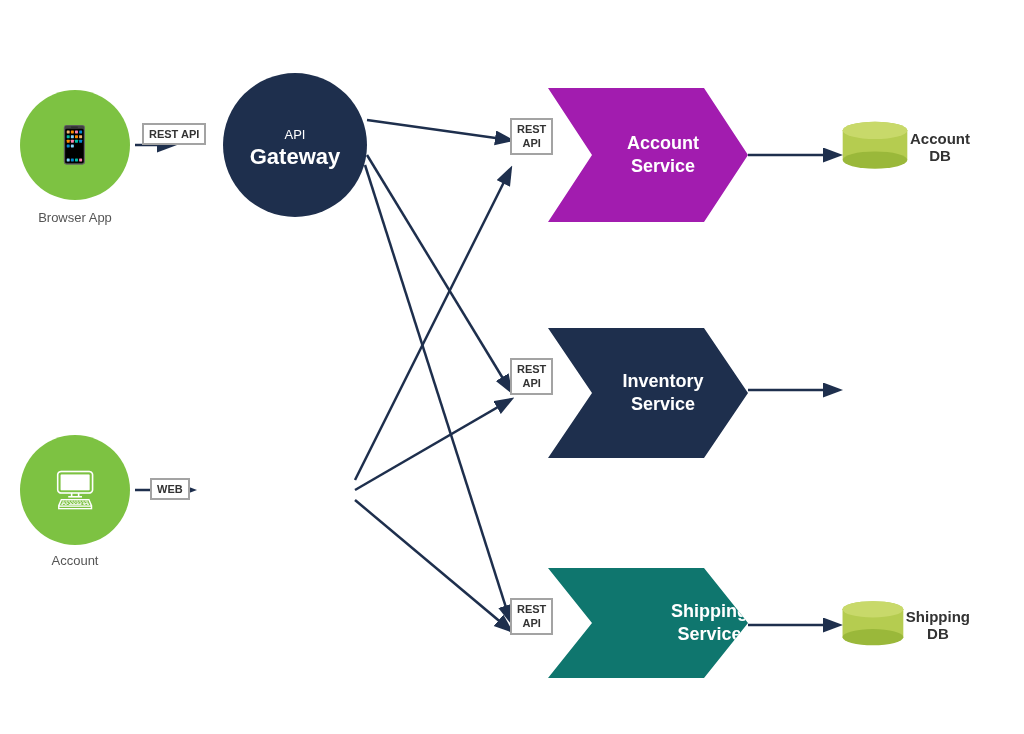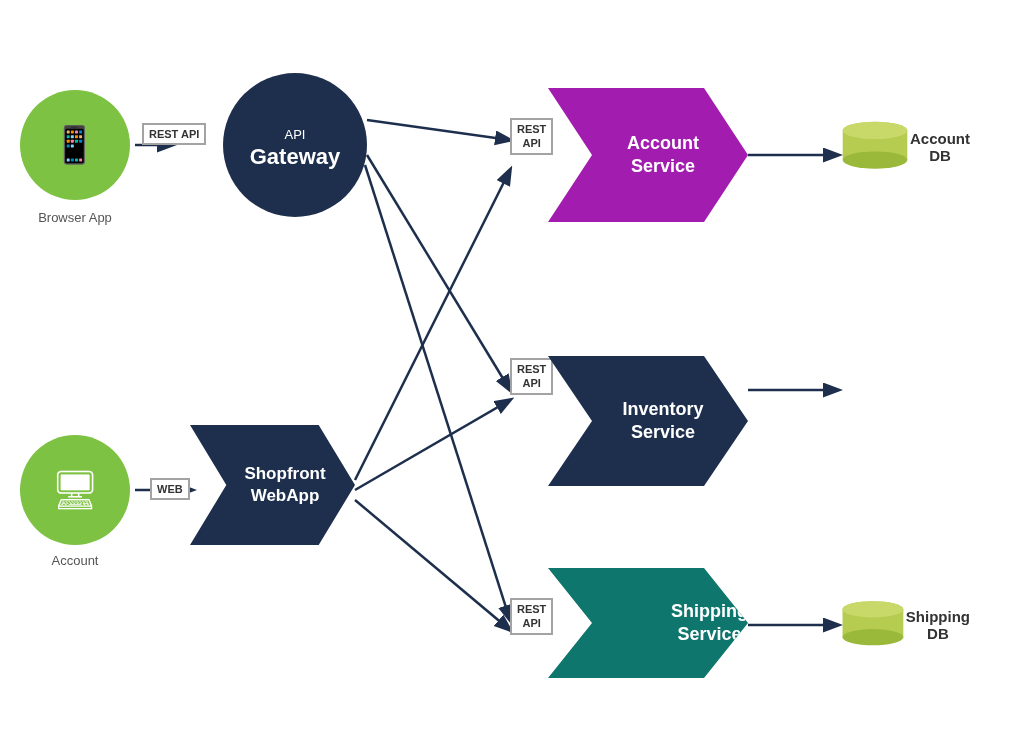"Inventory" div { margin-top: 28px -> none }
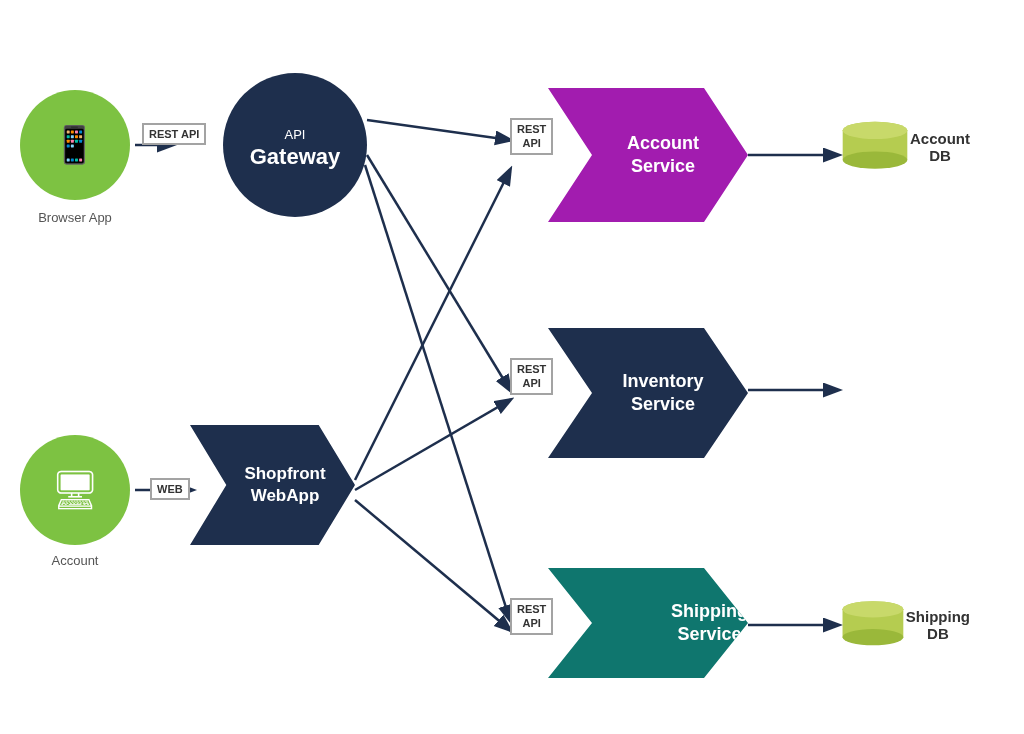"Shopfront" div { html: <div> <div> Shopfront<br>WebApp </div> </div> -> none }
